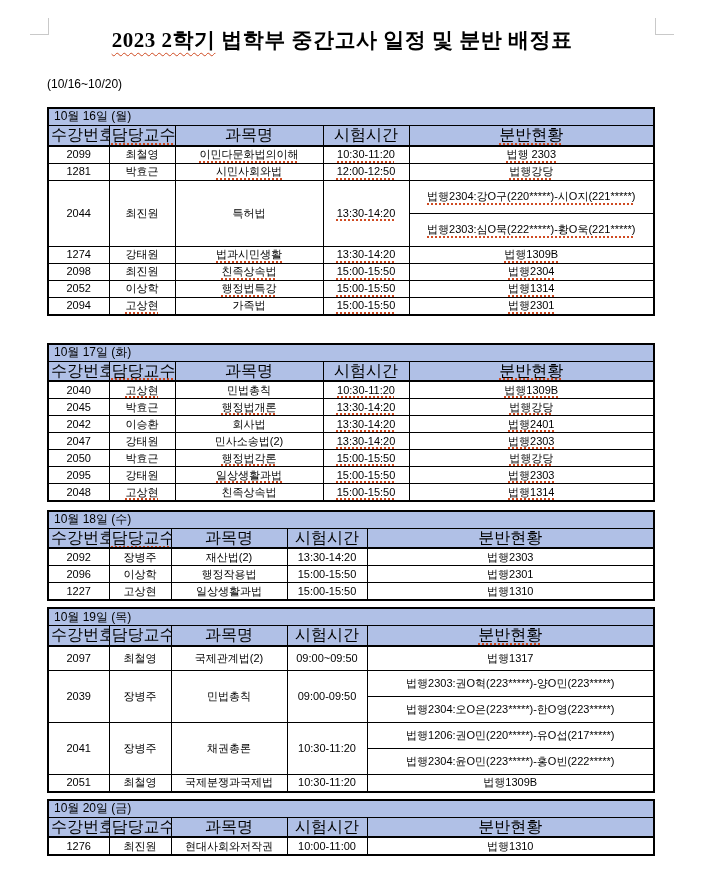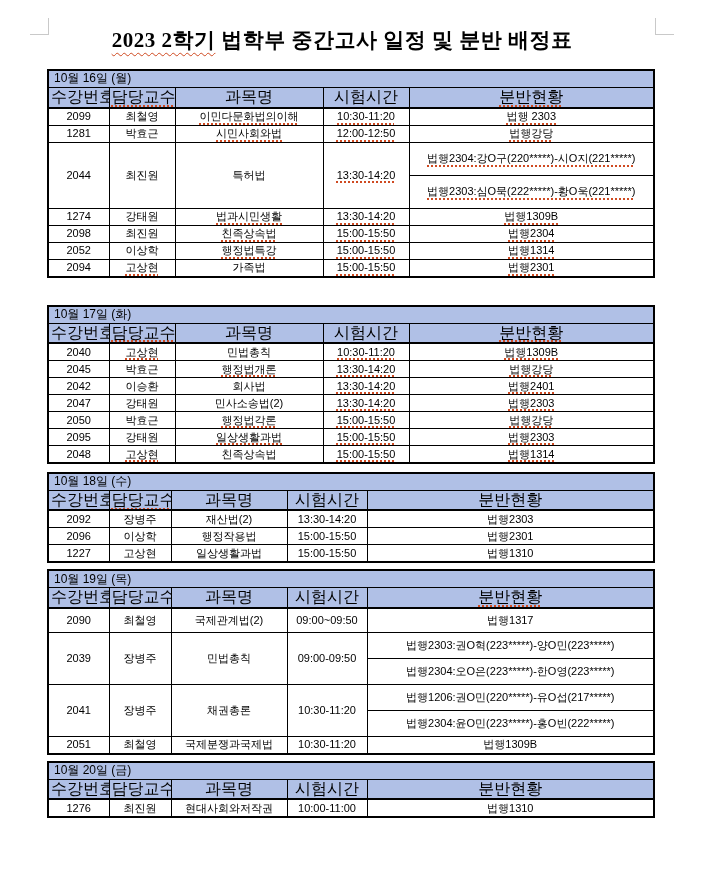"(10/16~10/20)" div.daterange { html: none -> <div>(10/16~10/20)</div> }
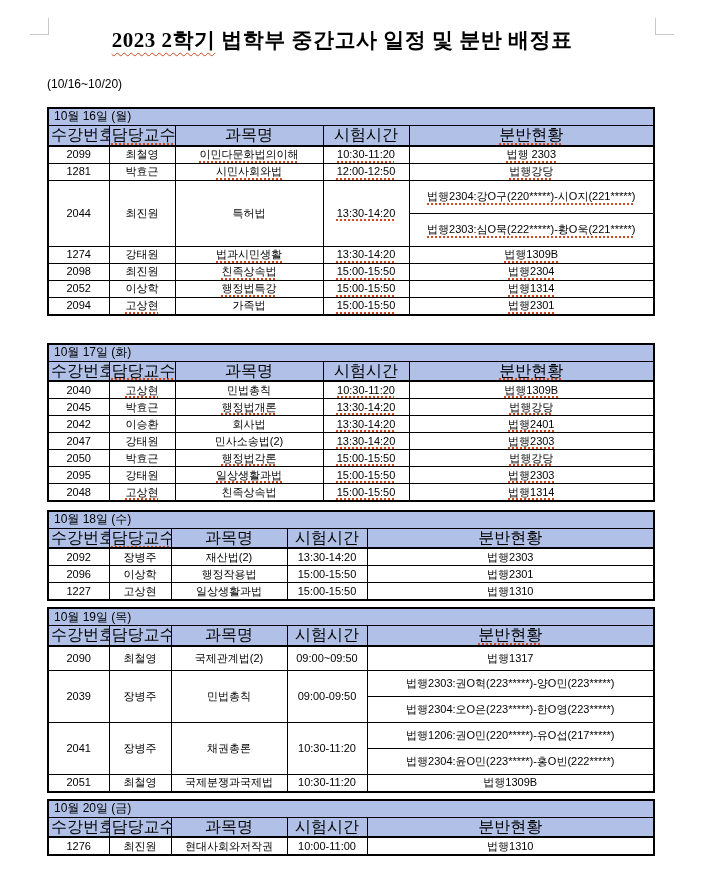"2090" span { text: 2090 -> 2097 }
